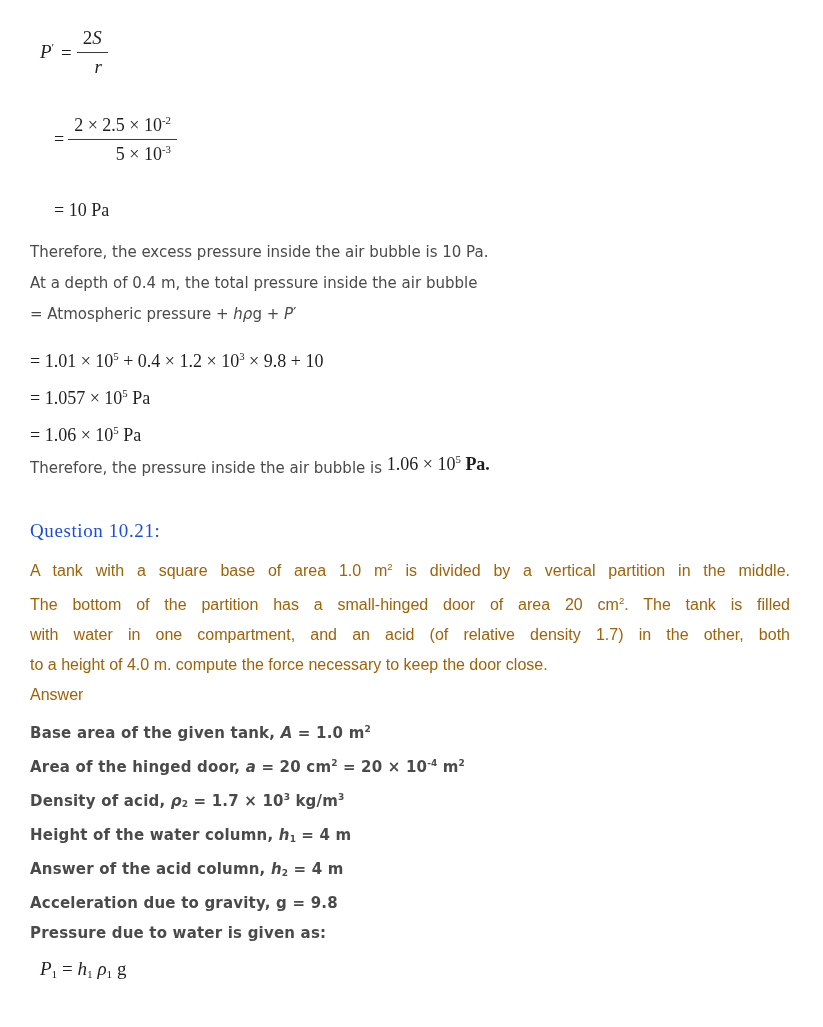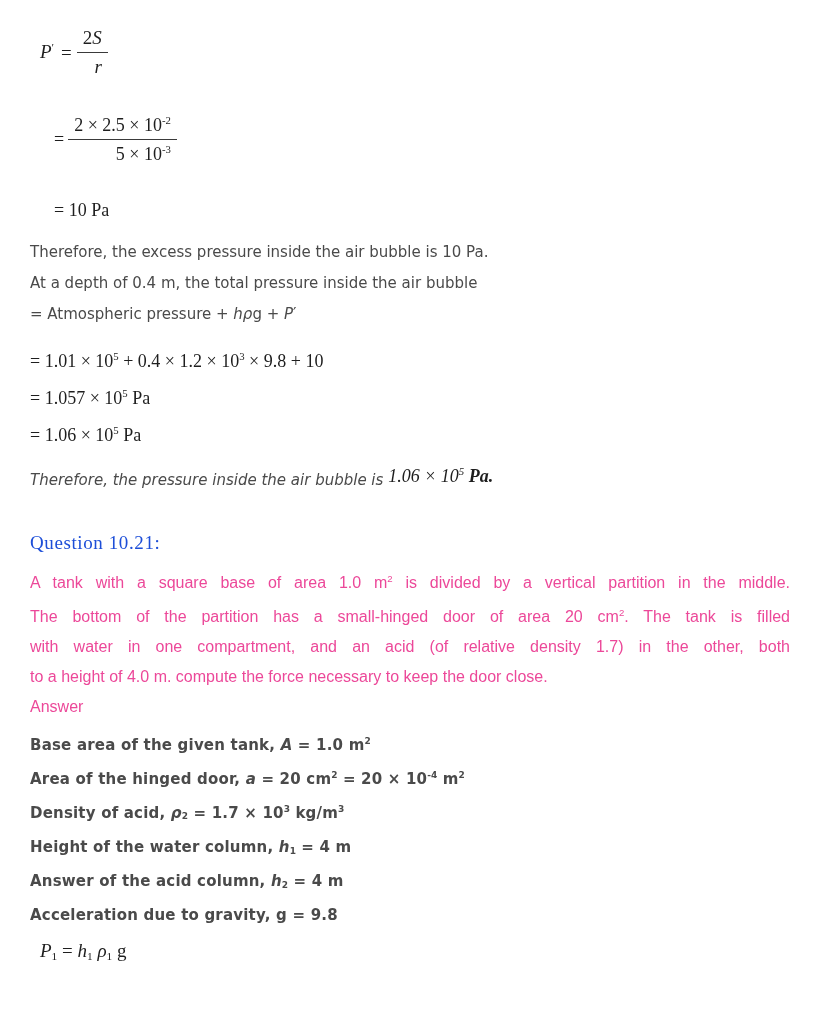"Therefore, the pressure inside the" .conclusion { font-style: italic -> none; margin-top: 12px -> 0 }
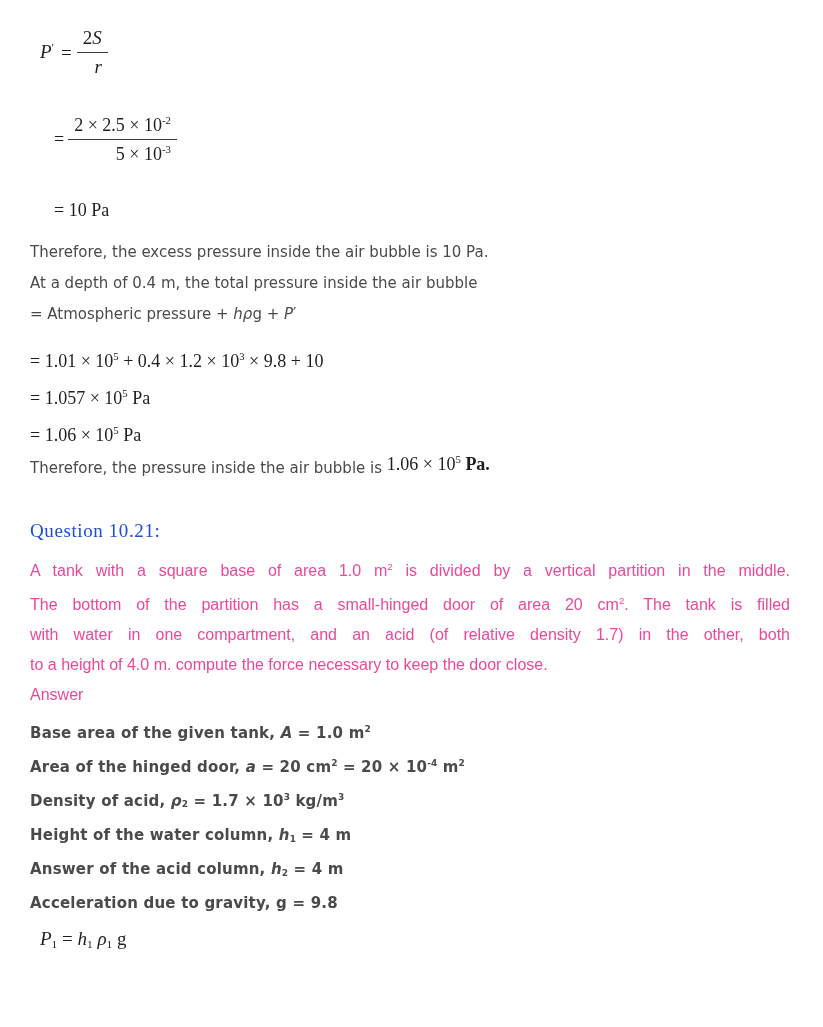"A tank with a square" .qsans { color: #ec4899 -> #a16207 }
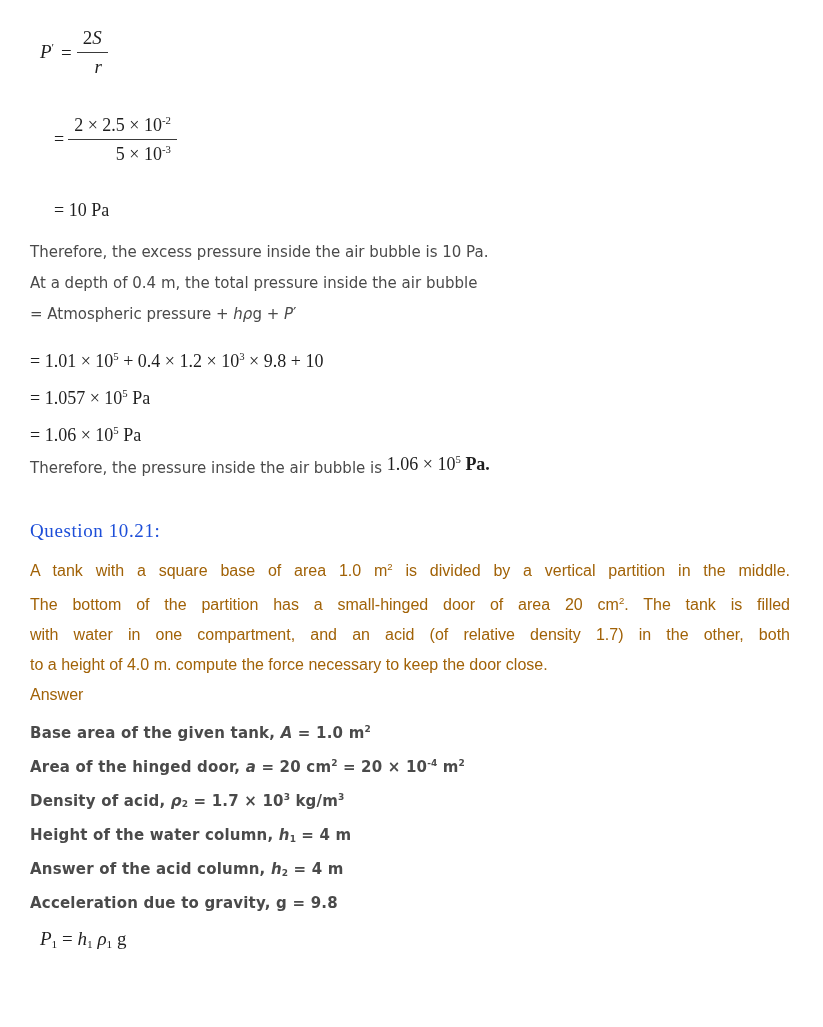"Pressure due to water is" div.sans-line { html: none -> <div><span>Pressure due to water is given as:</span></div> }
